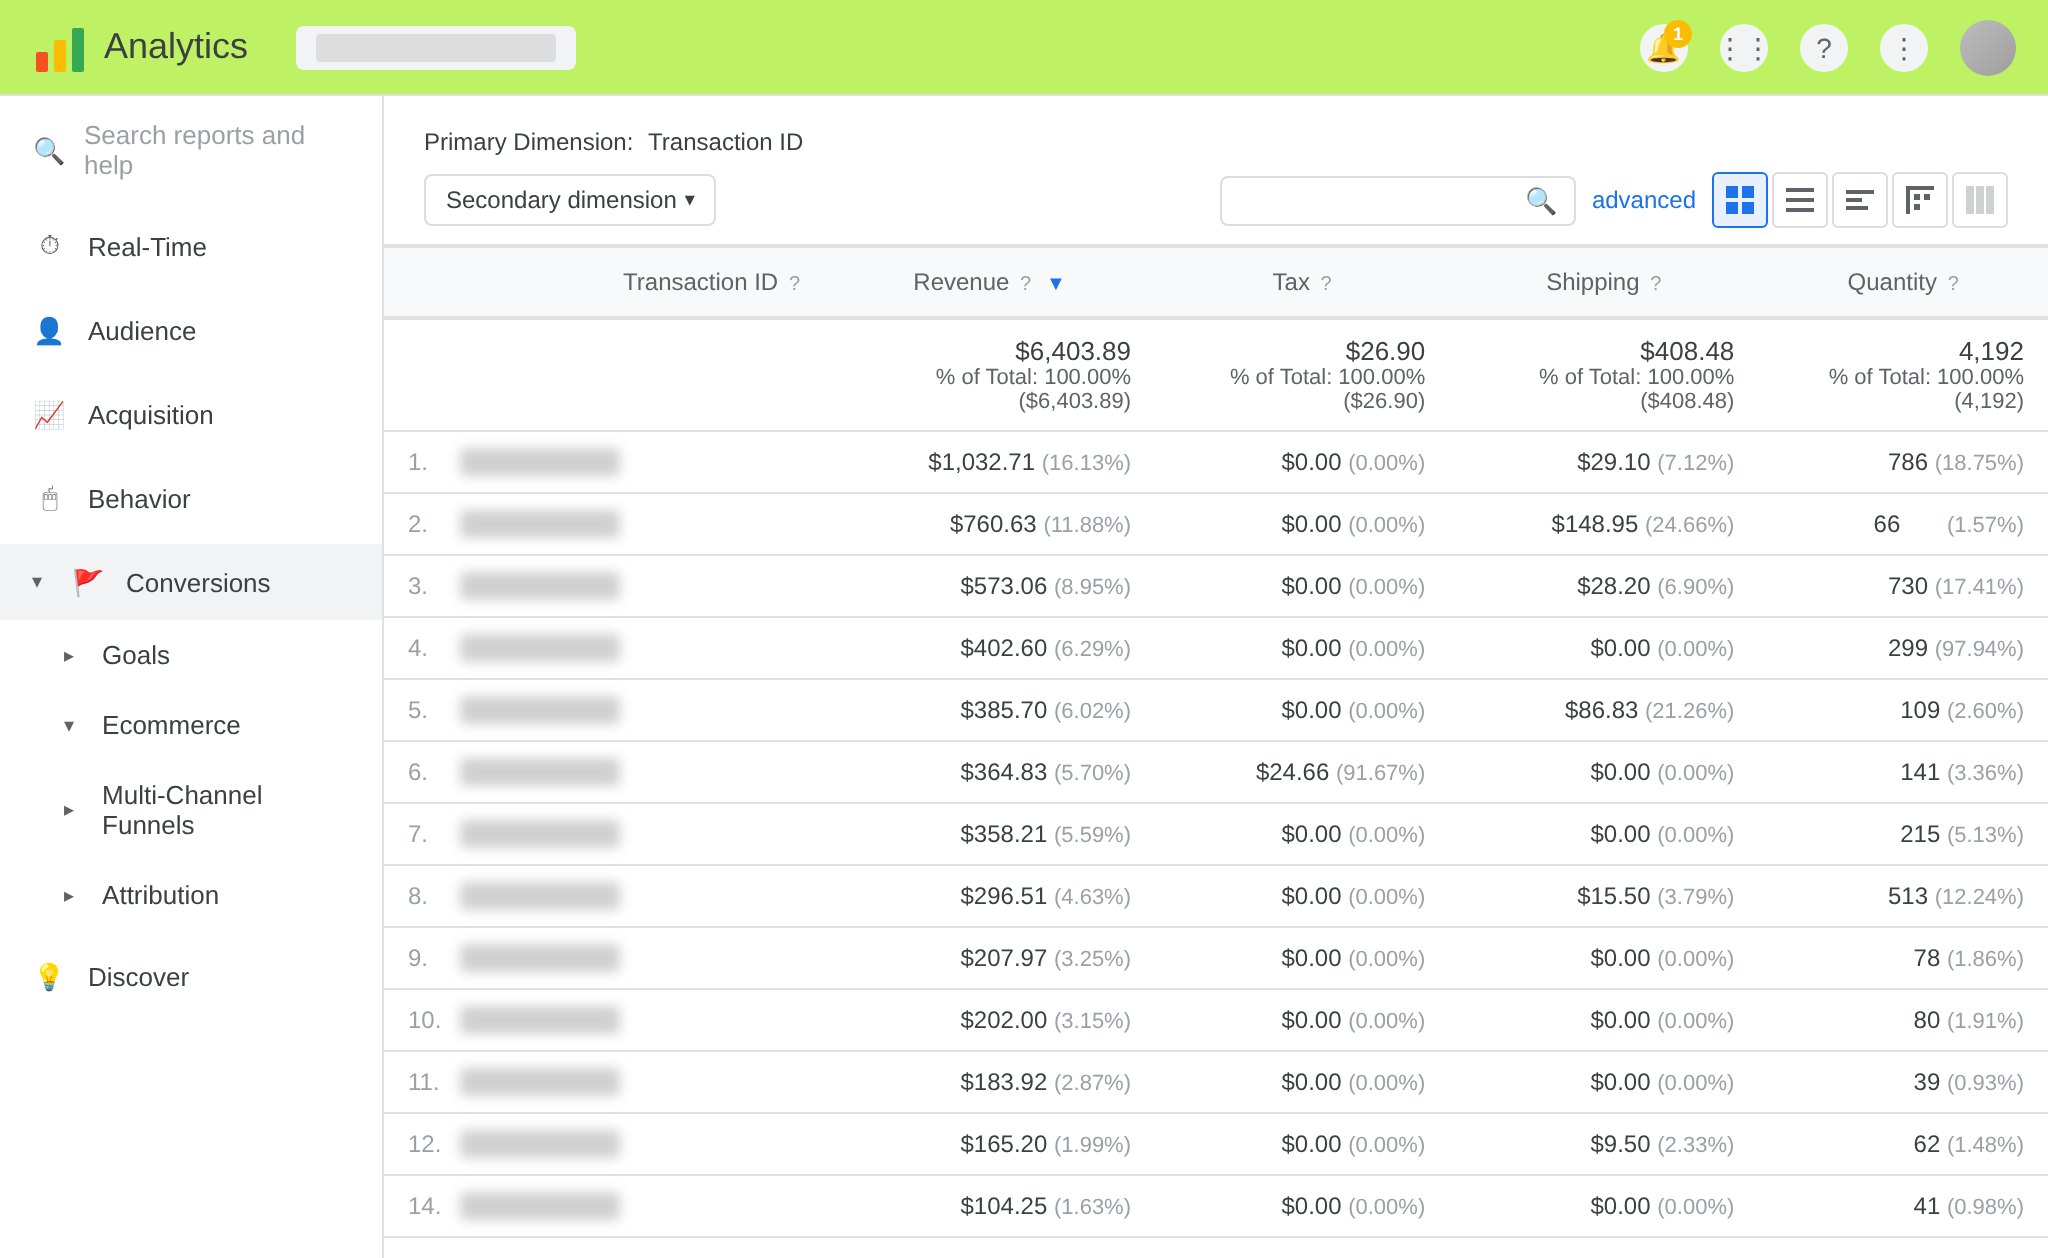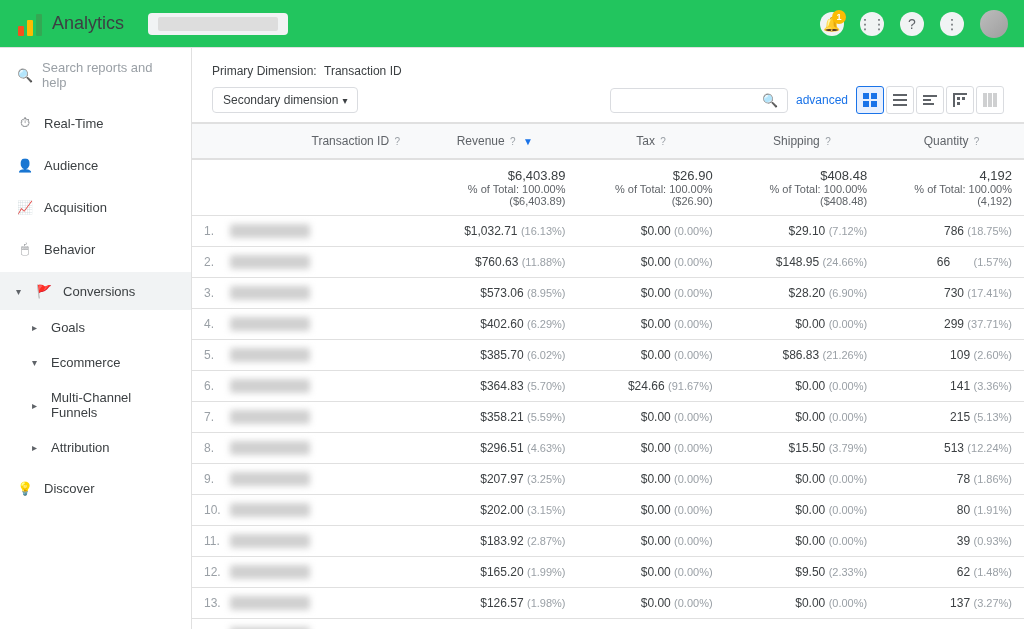"Analytics" .topbar { background: #22c55e -> #bef264 }
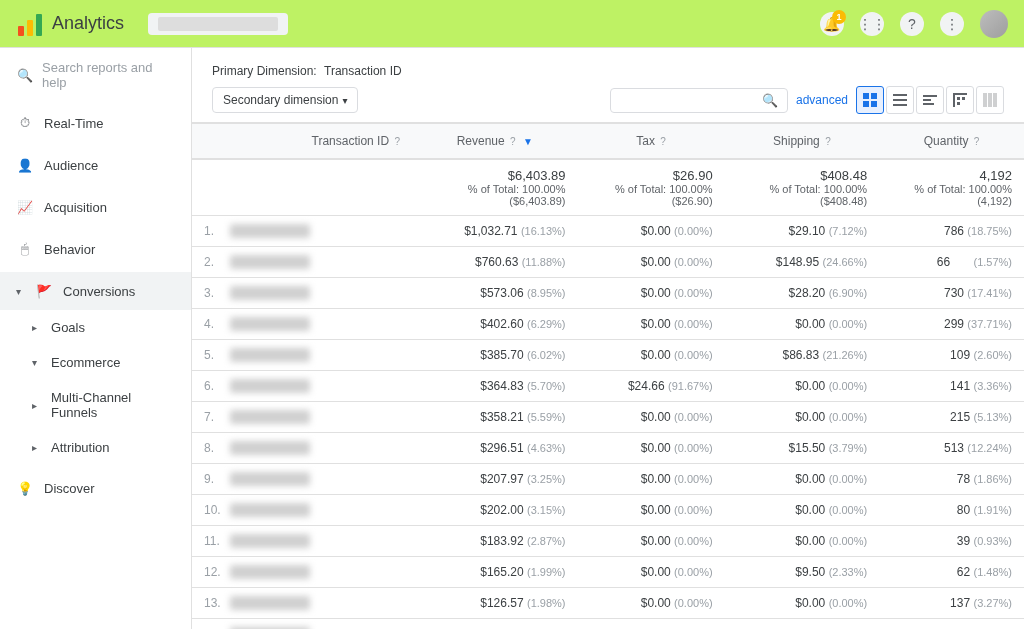"(37.71%)" span { text: 37.71% -> 97.94% }
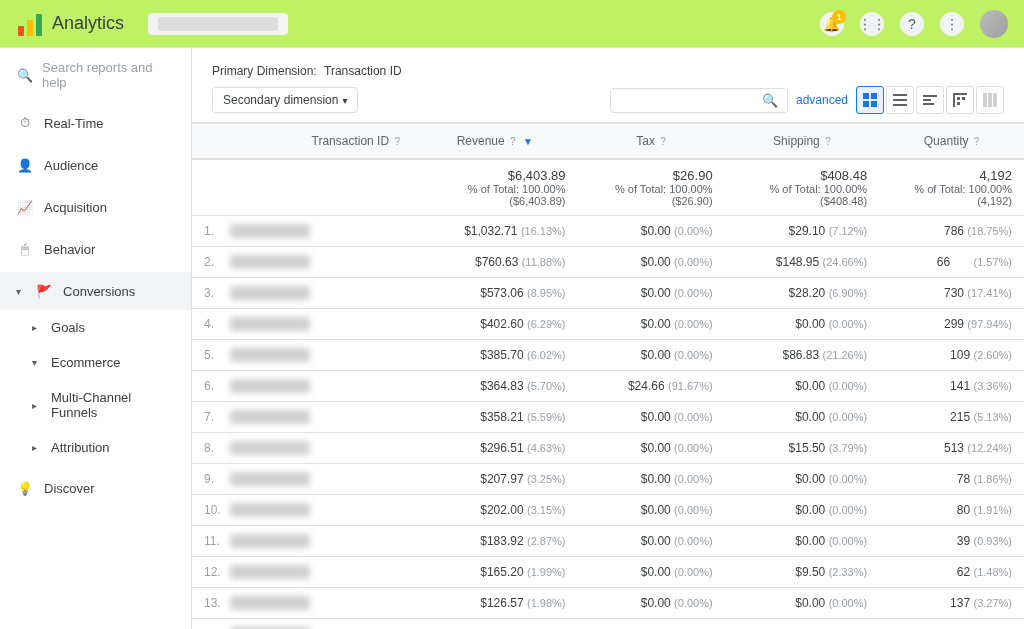"13." tr { html: <tr> <td> <span>13.</span> <span></span> </td> <td><span>$126.57</span> <span>(1.98%)</span></td> <td><span>$0.00</span> <span>(0.00%)</span></td> <td><span>$0.00</span> <span>(0.00%)</span></td> <td><span>137</span> <span>(3.27%)</span></td> </tr> -> none }
